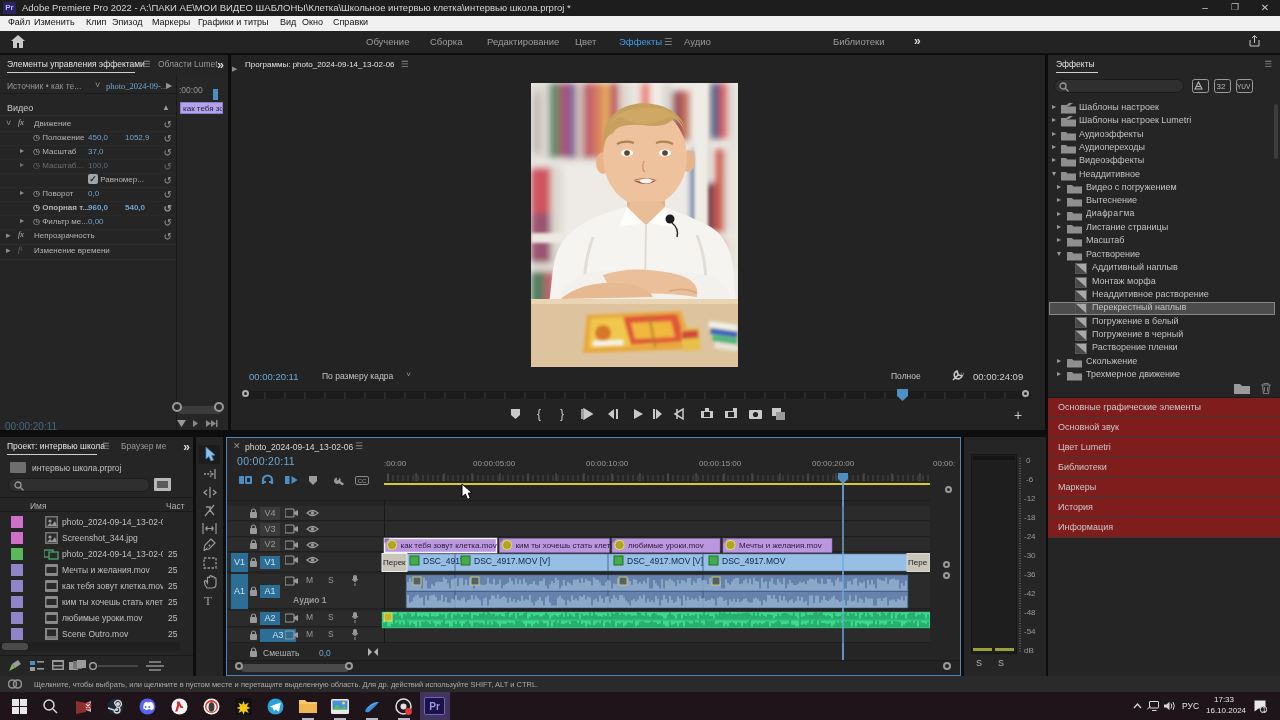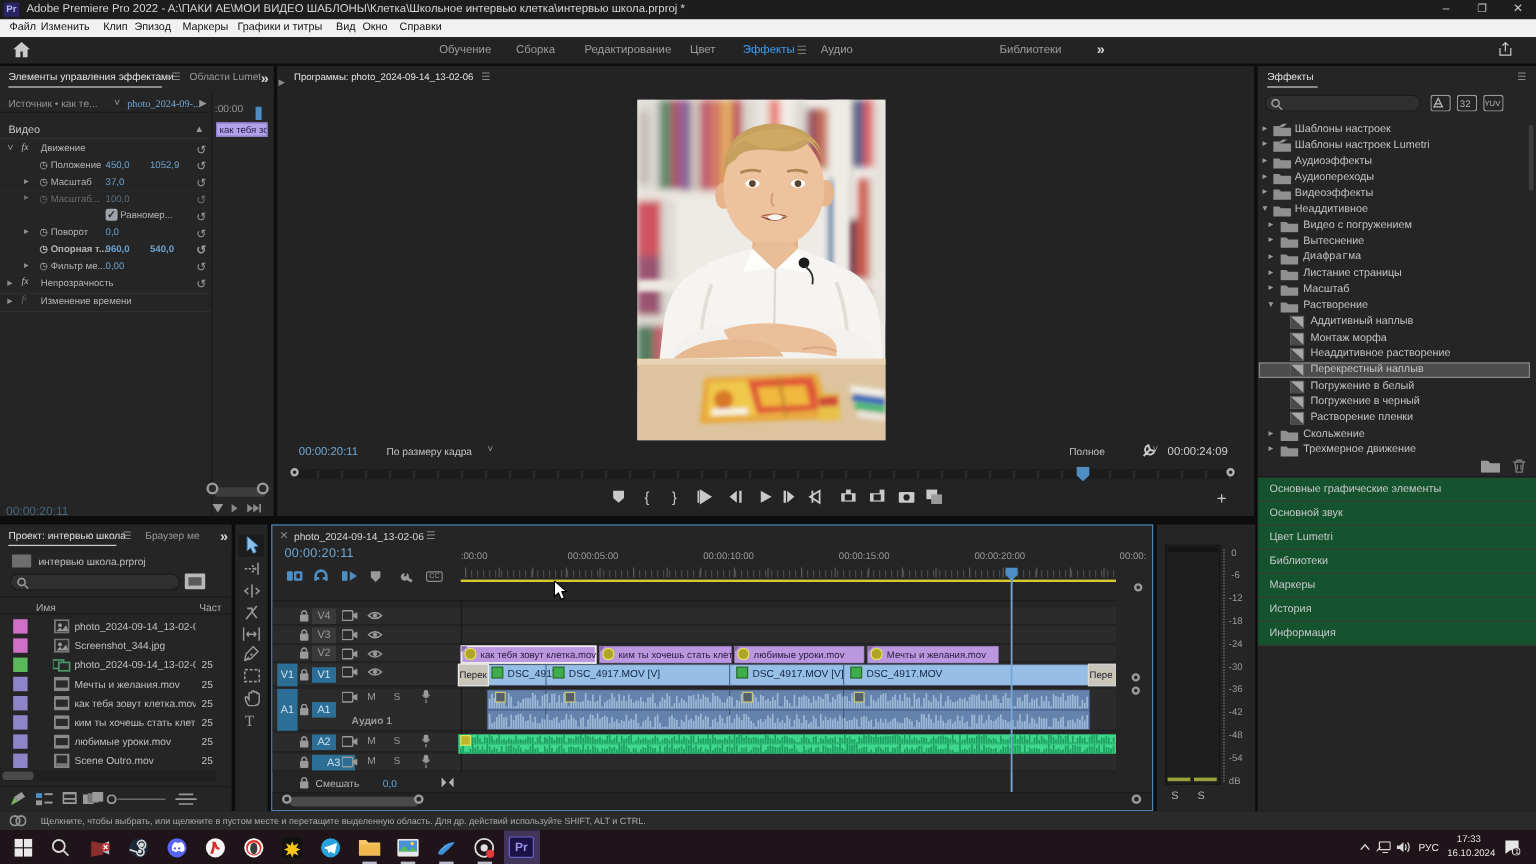"Основные графические элементы" .hdrtab { background: #14532d -> #7f1d1d }
